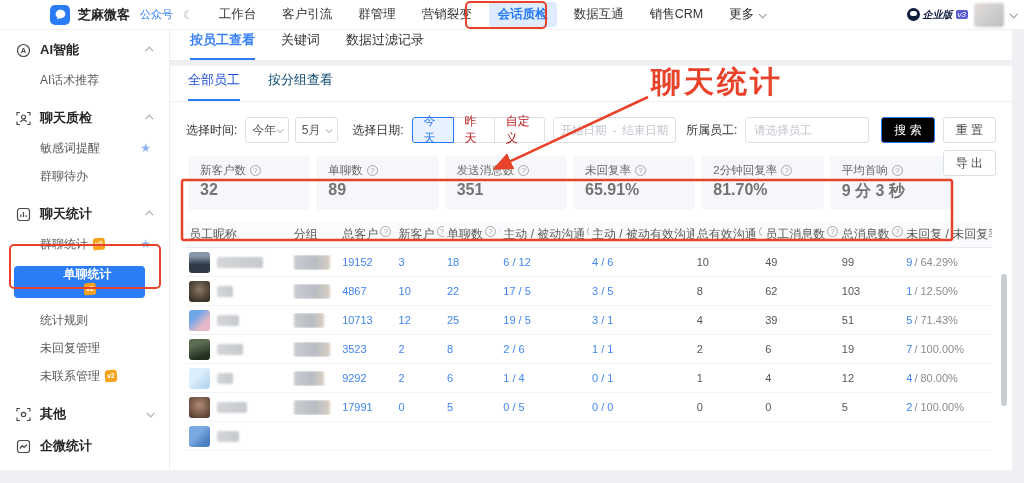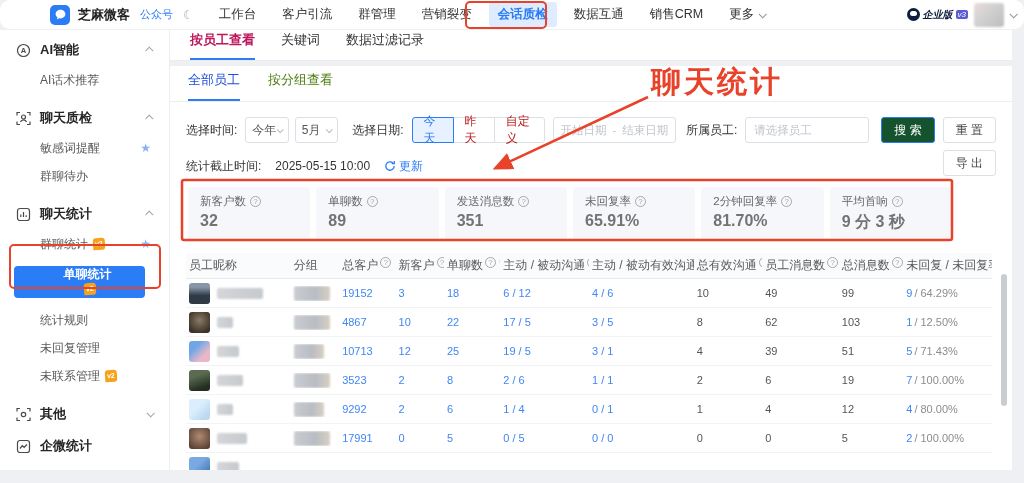"芝麻微客" .topbar { border-radius: 10px -> none }
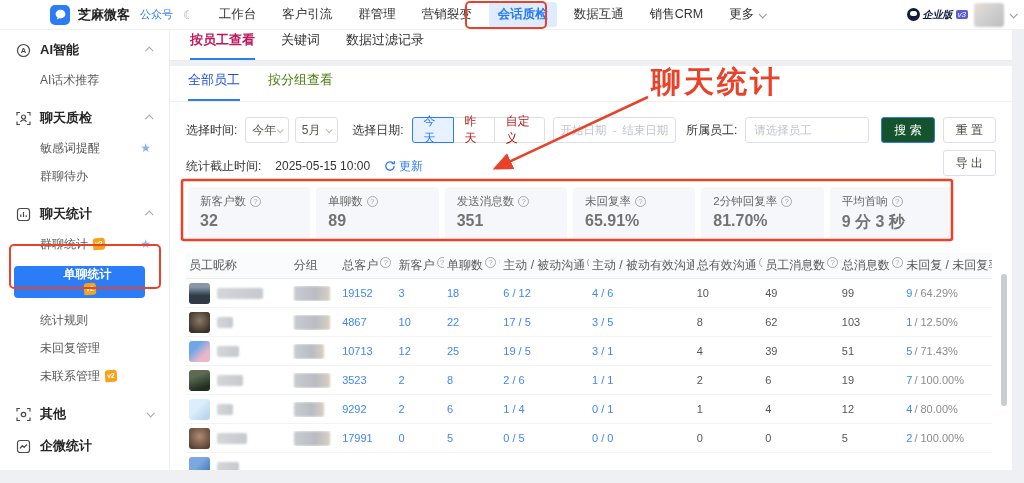"按员工查看" .tab.active { color: #be185d -> #3b82f6 }
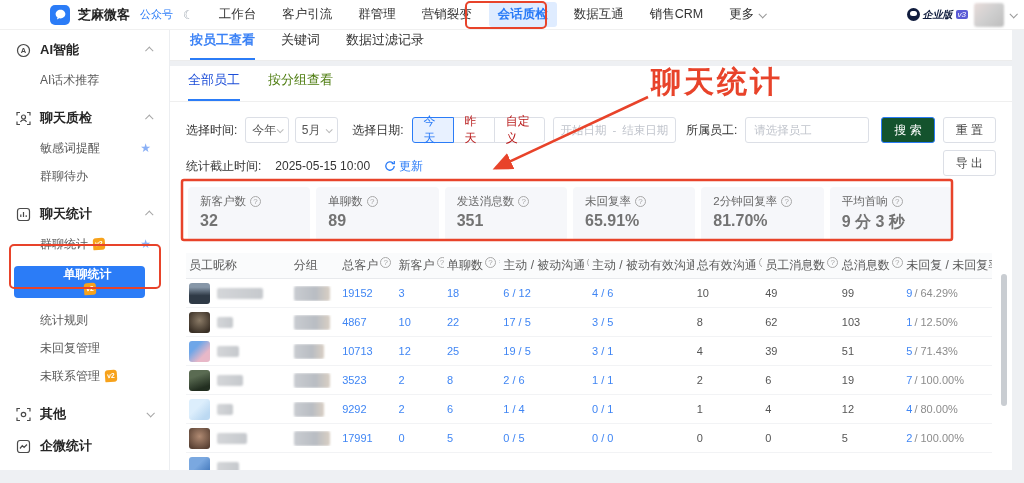"按分组查看" .subtab { color: #4d7c0f -> #0c4a6e }
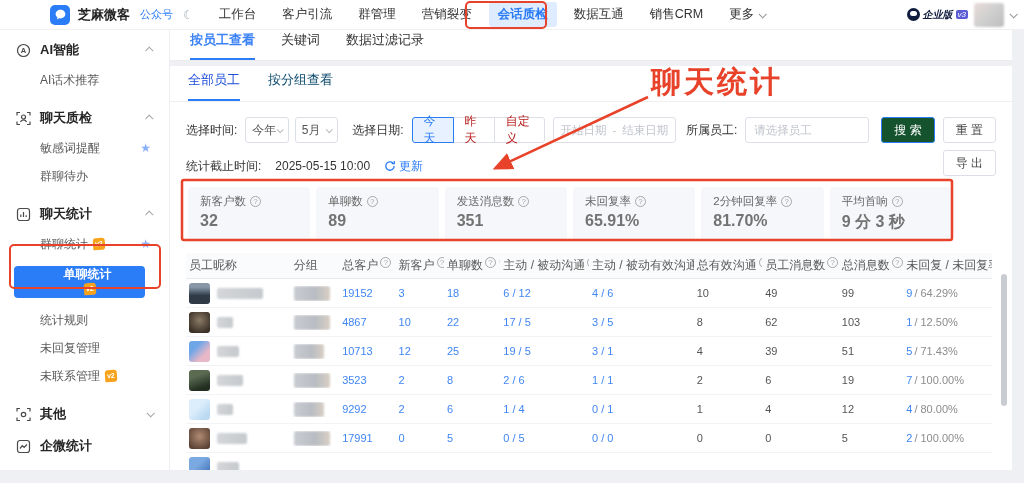"搜 索" .btn.primary { background: #14532d -> #000000 }
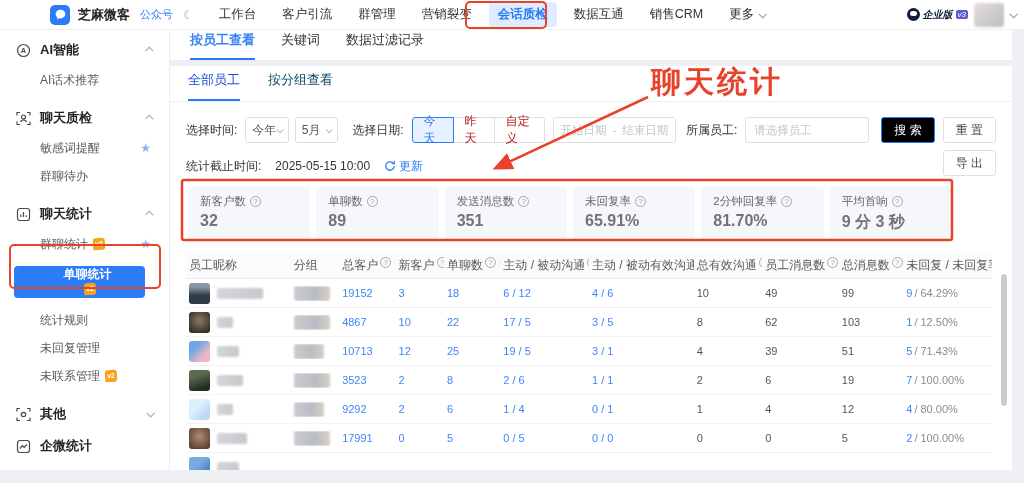"统计截止时间:" div.deadline-row { html: <div> <span>统计截止时间:</span> <span>2025-05-15 10:00</span> <span> <svg> <path></path> </svg> <span>更新</span> </span> </div> -> none }
